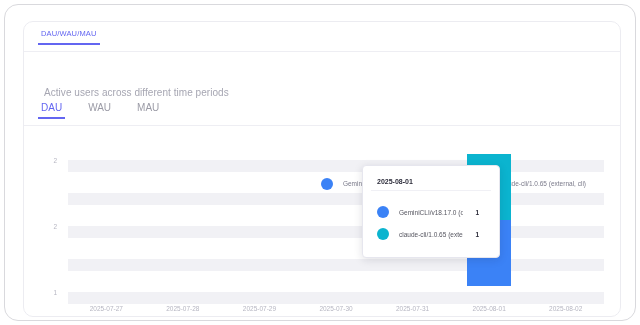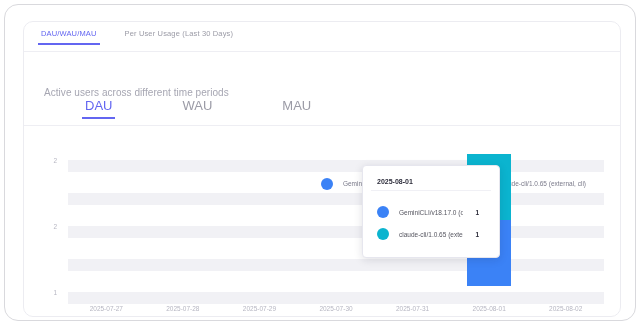"Per User Usage (Last 30" div.main-tab { html: <div>Per User Usage (Last 30 Days)</div> -> none }
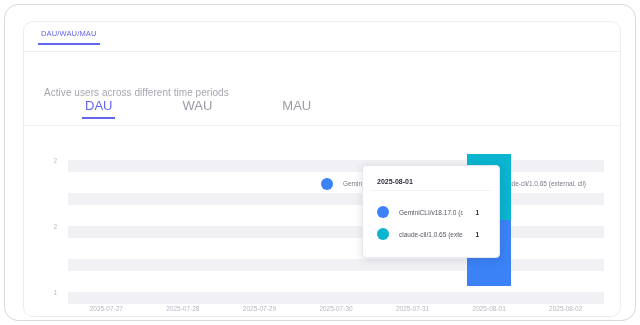"DAU" .metric-tab { font-size: 13px -> 10px; margin-left: 44px -> none }
